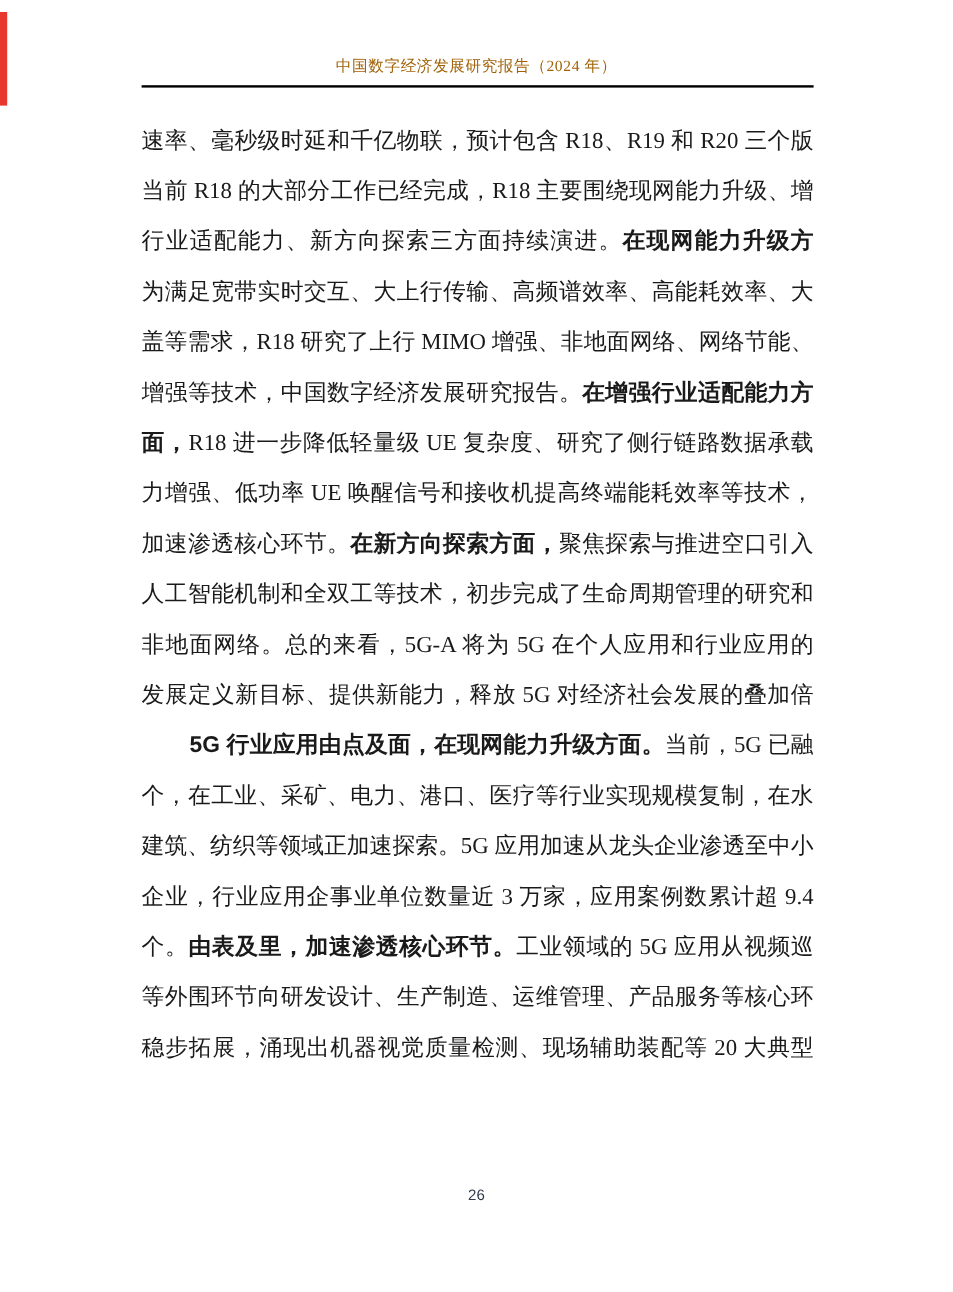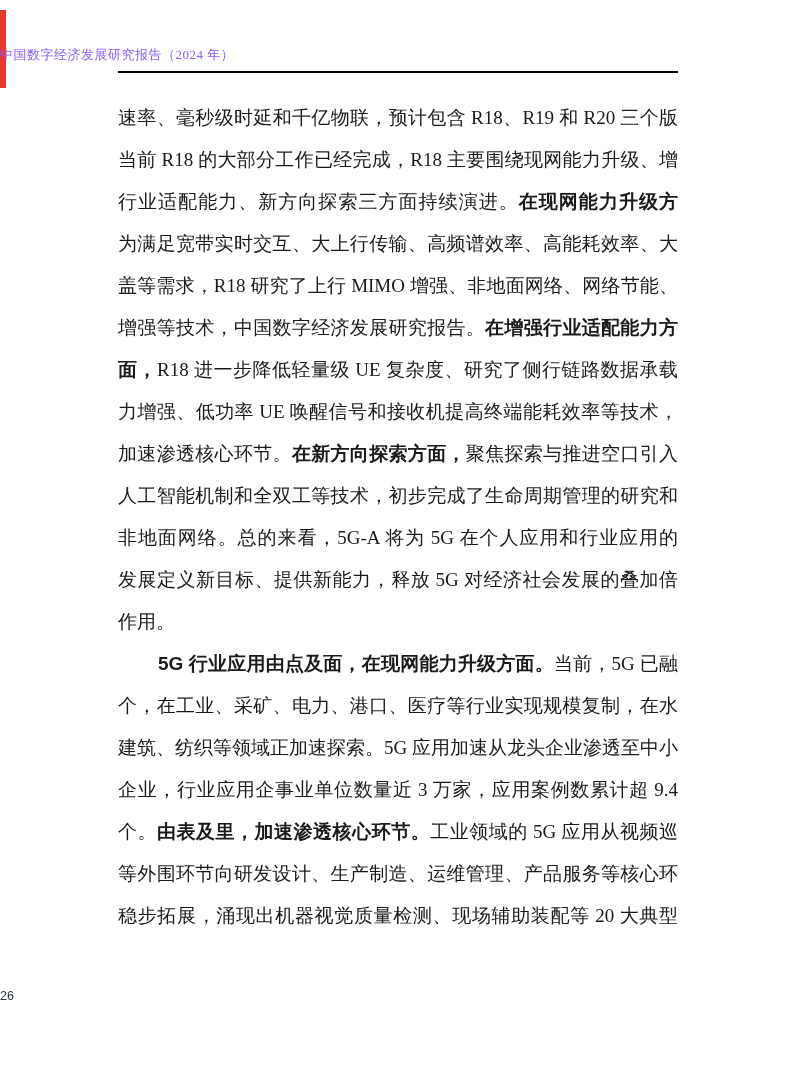"中国数字经济发展研究报告（2024 年）" .header-title { color: #8b5cf6 -> #a16207; text-align: left -> center }
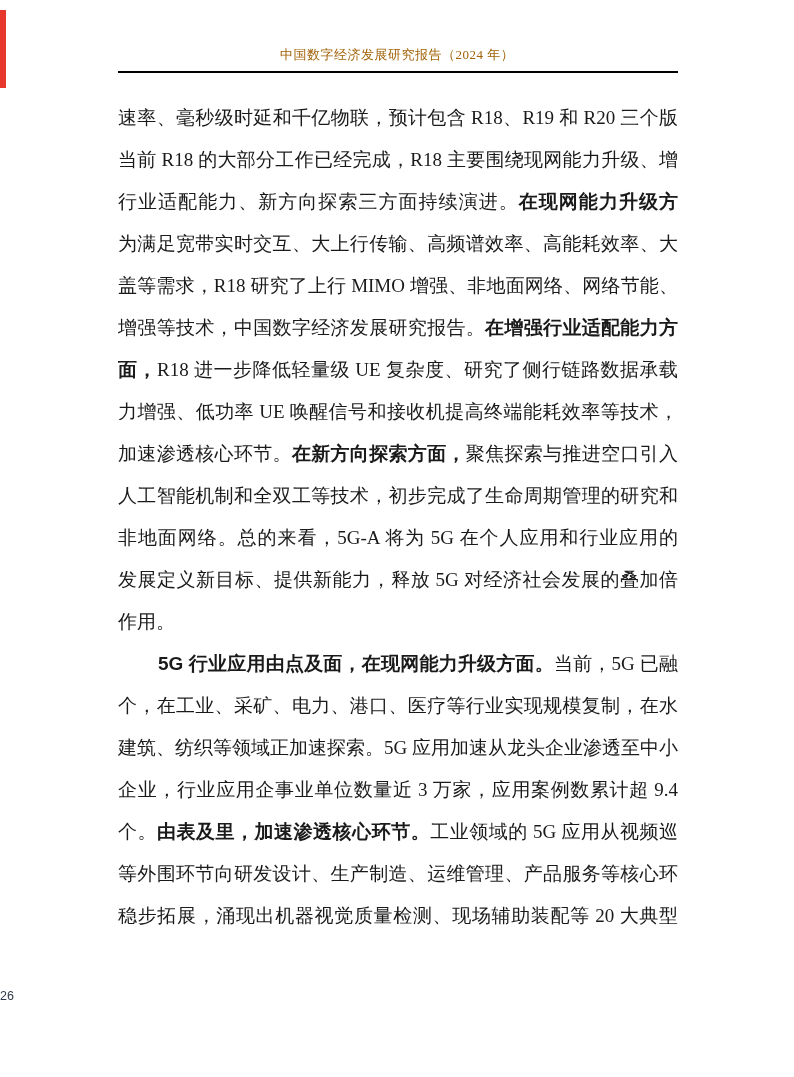"作用。" div.bline { html: <div><span>作用。</span></div> -> none }
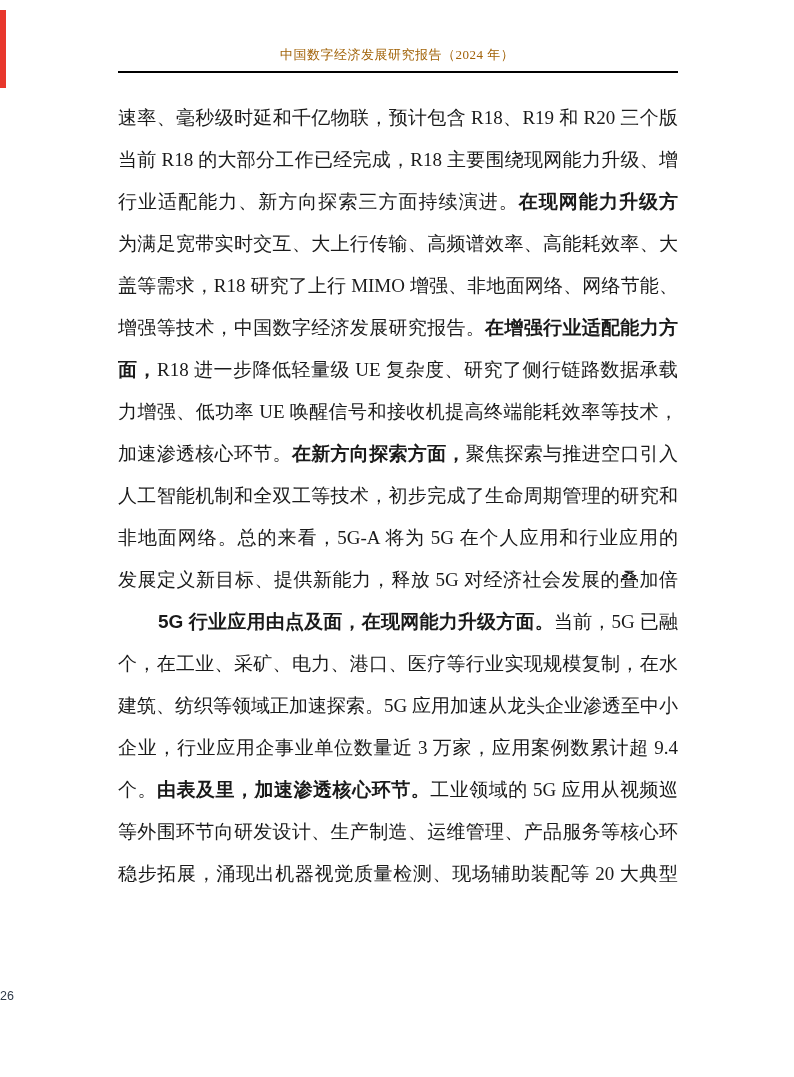"26" .page-number { text-align: left -> center }
